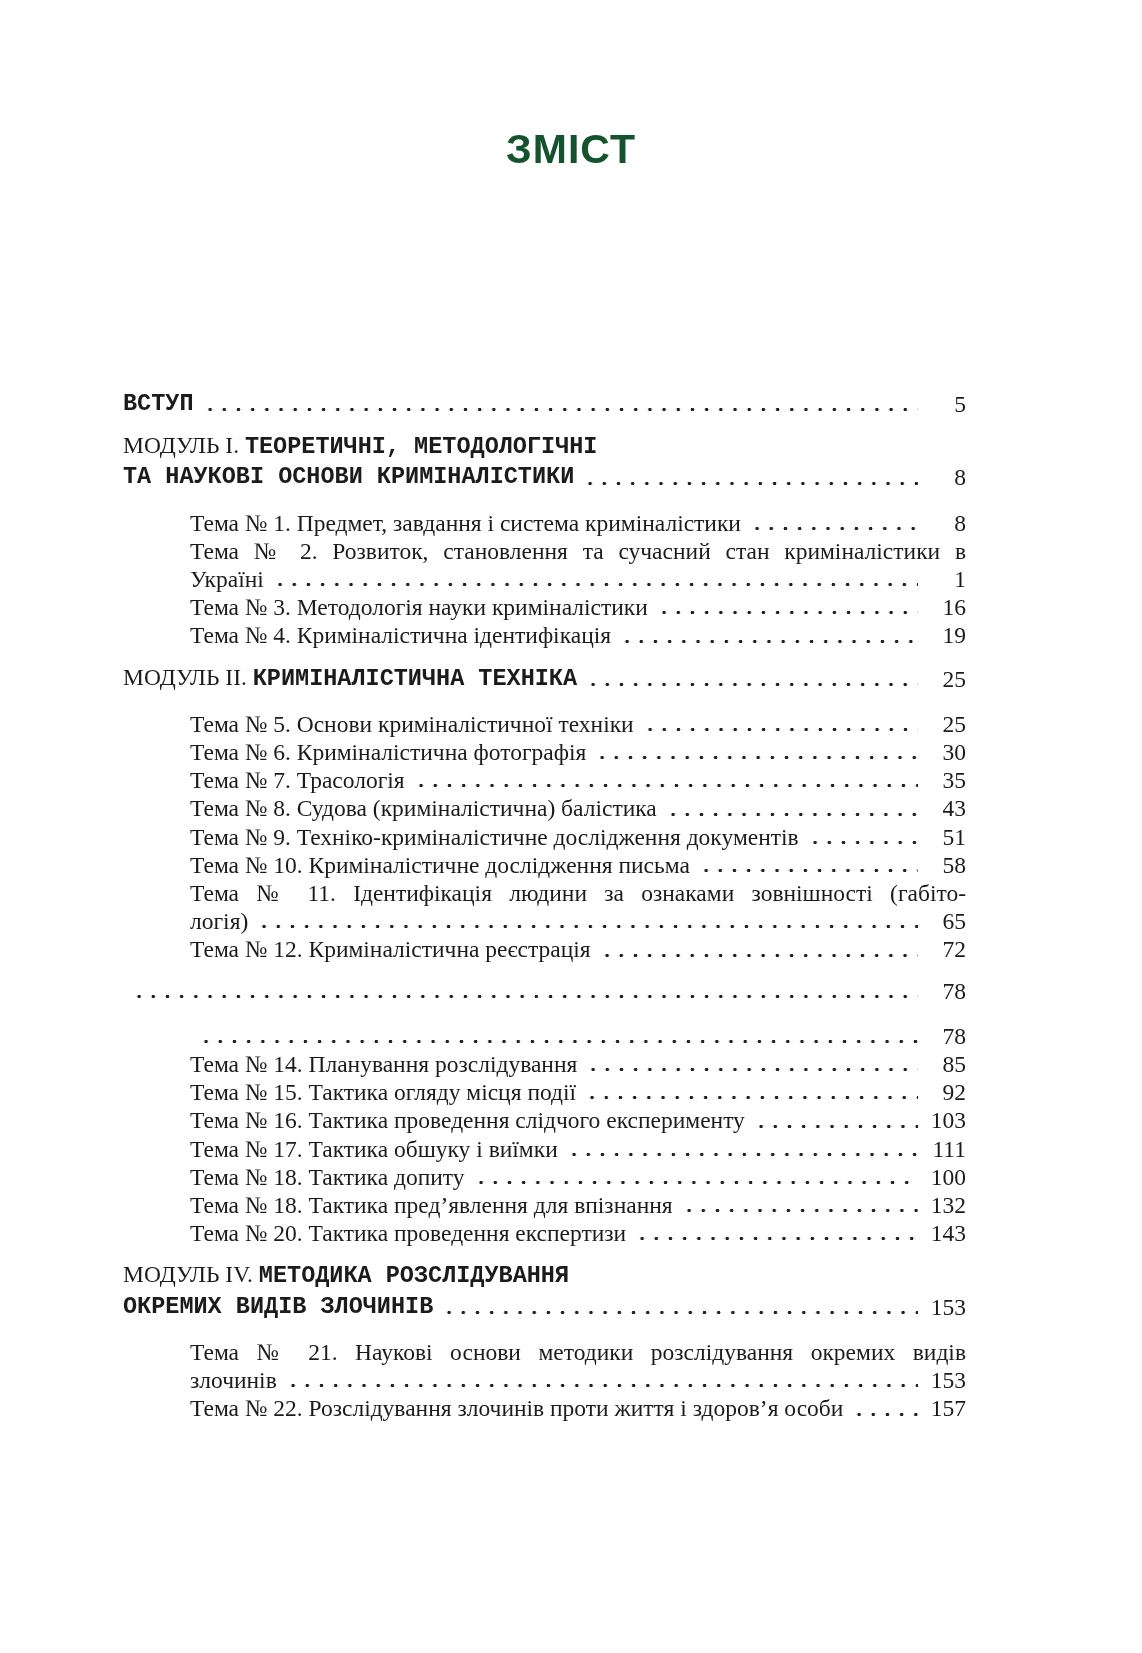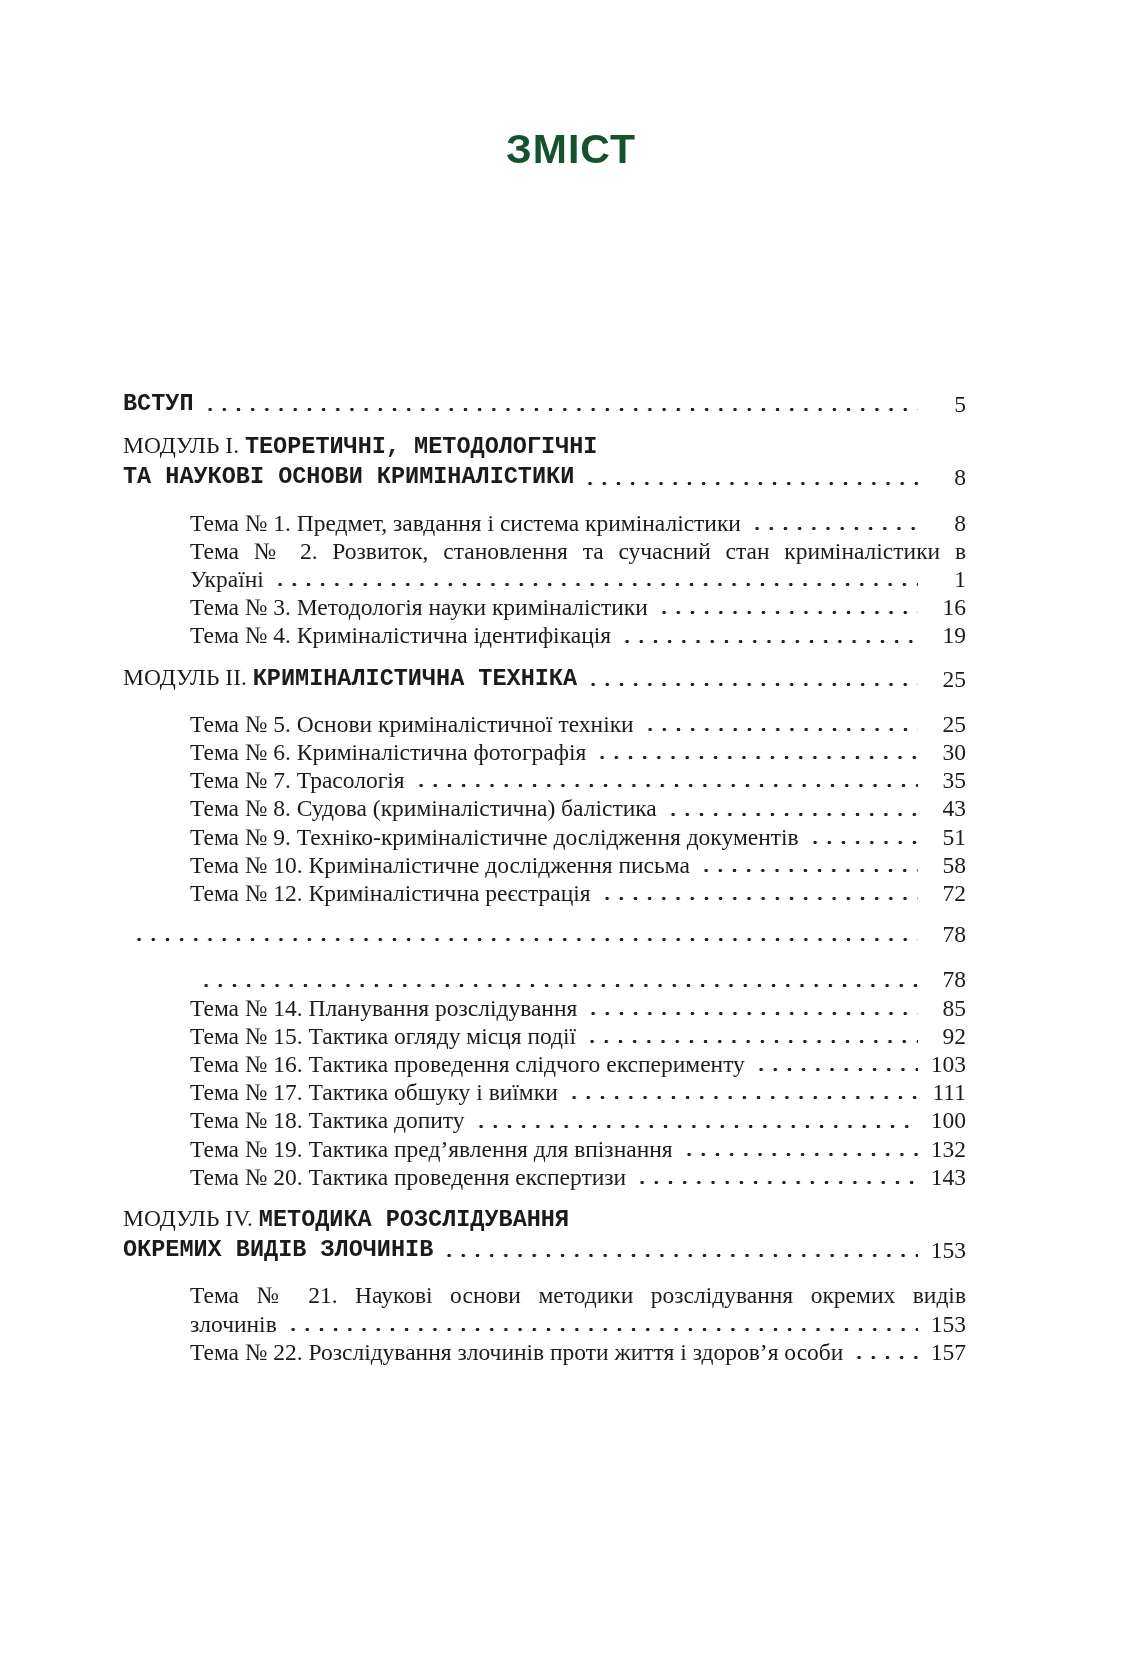"Тема № 11. Ідентифікація людини" div.entry { html: none -> <div> <div><span><span>Тема № 11. Ідентифікація людини за ознаками зовнішності (габіто-</span></span></div> <div> <span><span>логія)</span></span> <span></span> <span>65</span> </div> </div> }
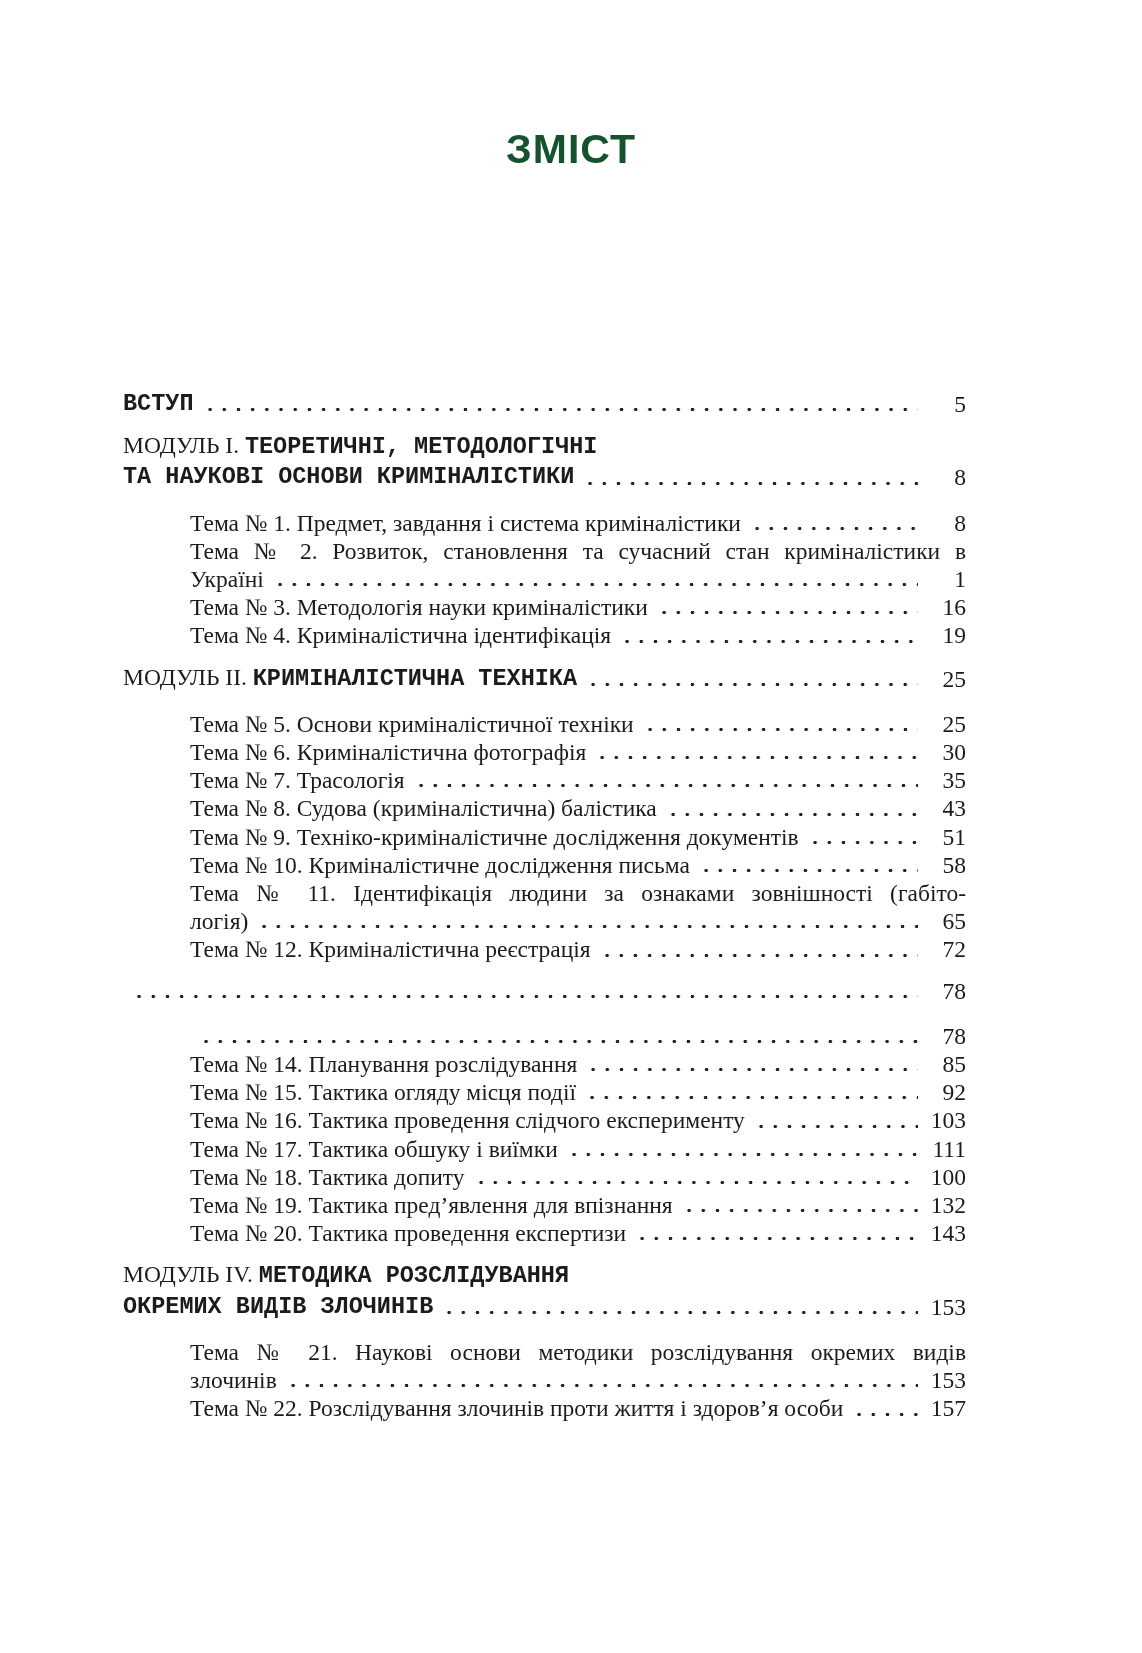"Тема № 19. Тактика пред’явлення" span.seg { text: 19 -> 18 }
